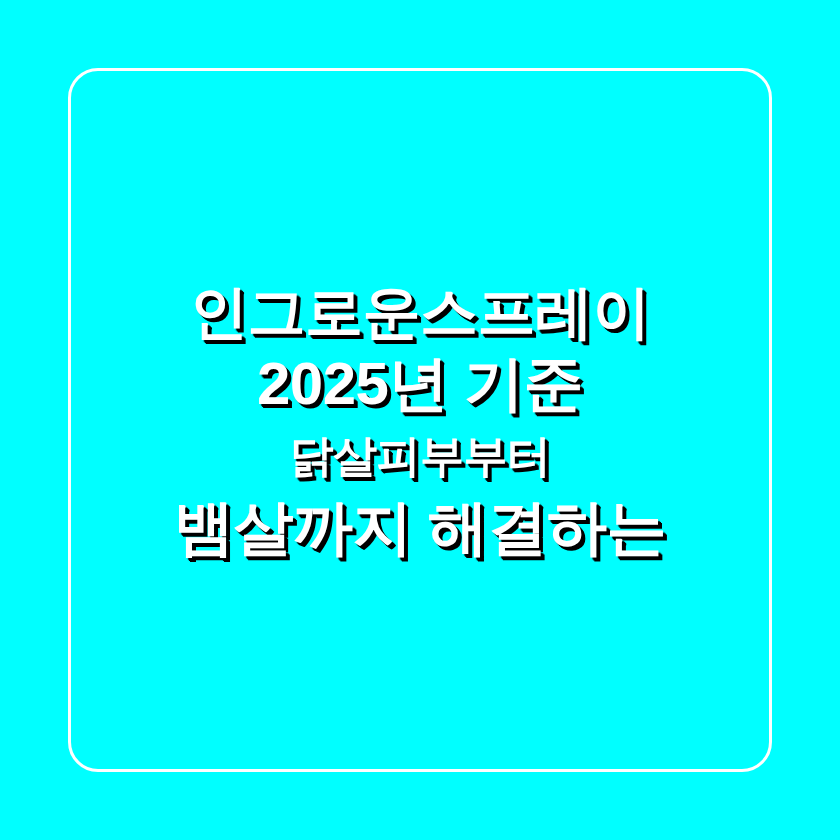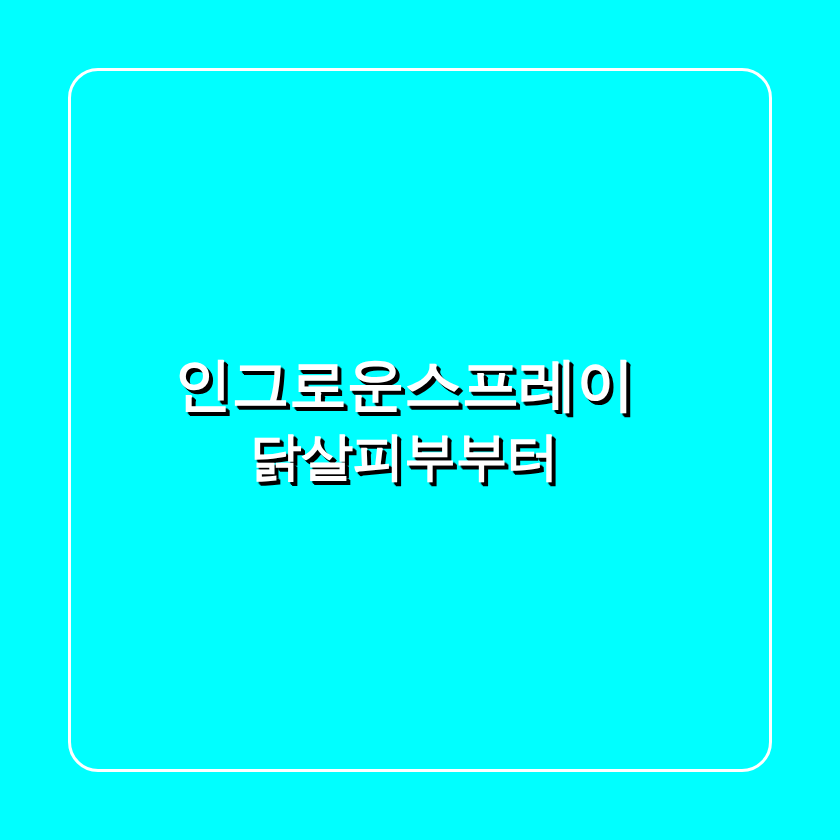"인그로운스프레이" #headline { left: 52px -> 68px }
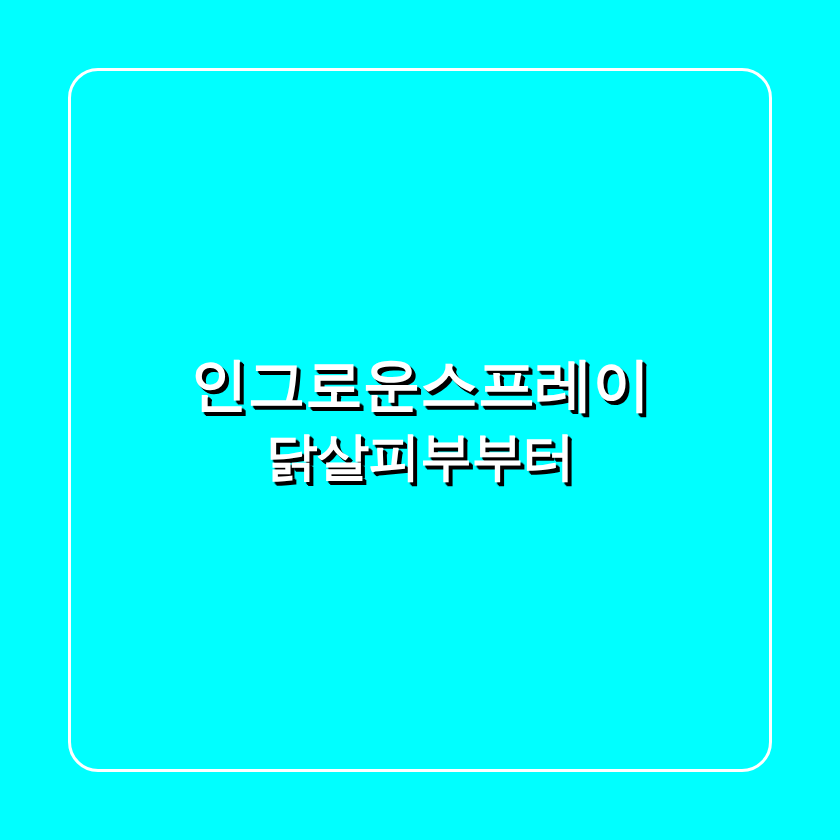"2025년 기준" span.headline-line { html: none -> <span>2025년 기준</span> }
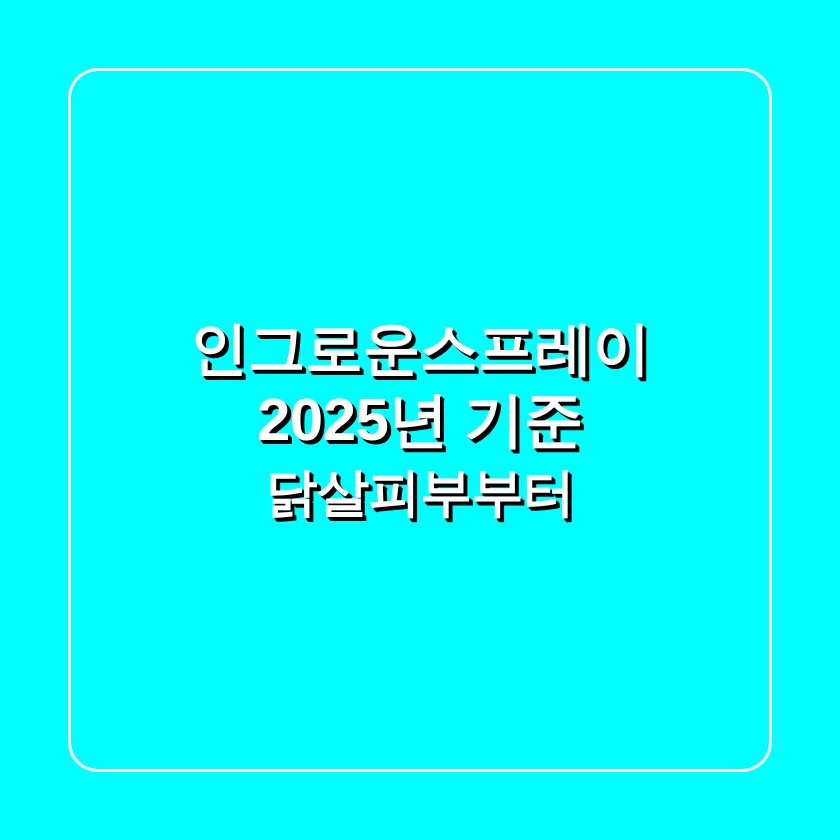"닭살피부부터" .headline-line.line-3 { font-size: 52px -> 44px }
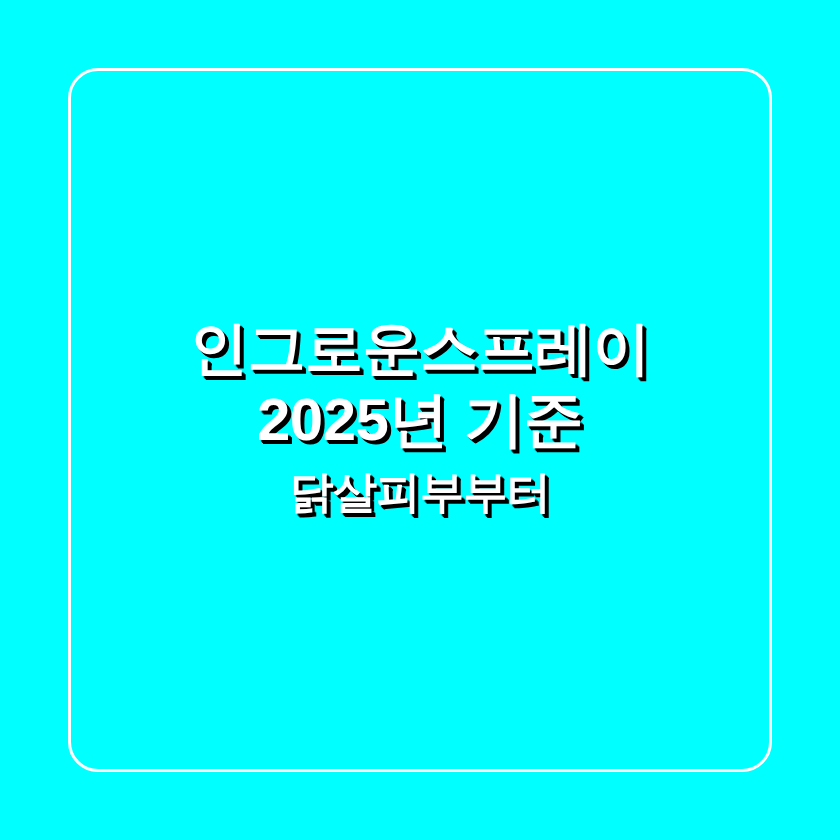"뱀살까지 해결하는" span.headline-line { html: none -> <span>뱀살까지 해결하는</span> }
